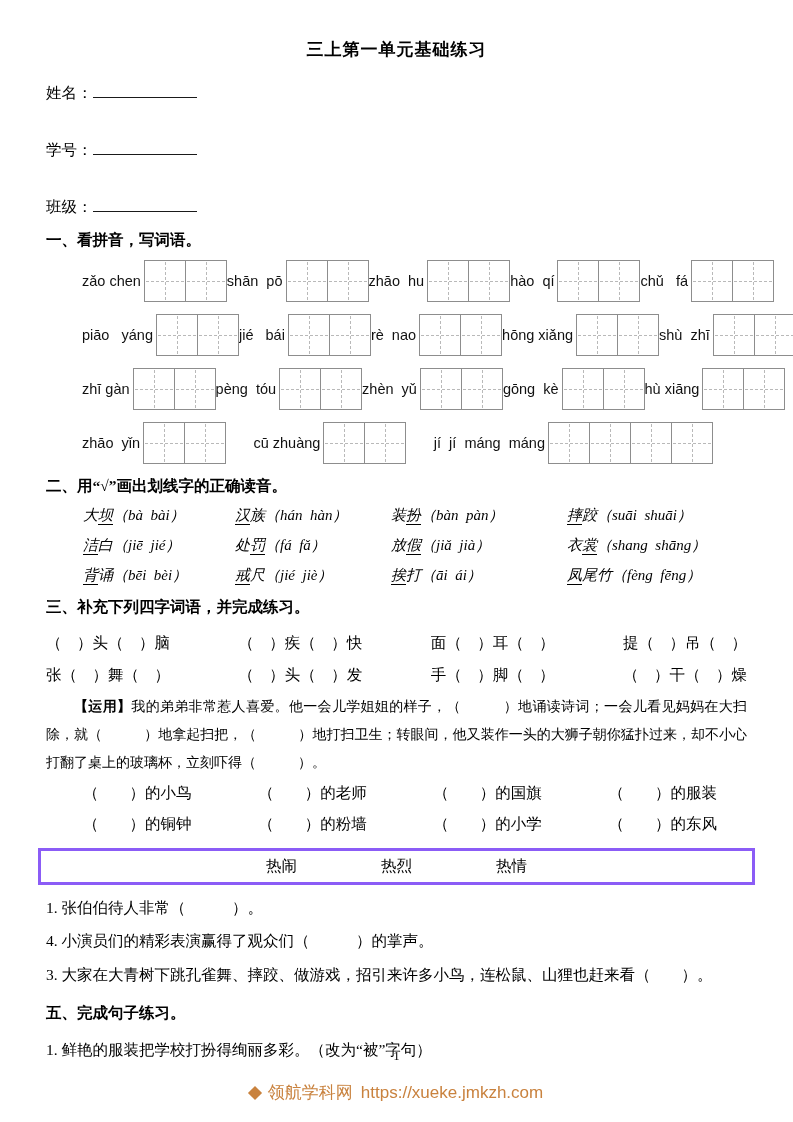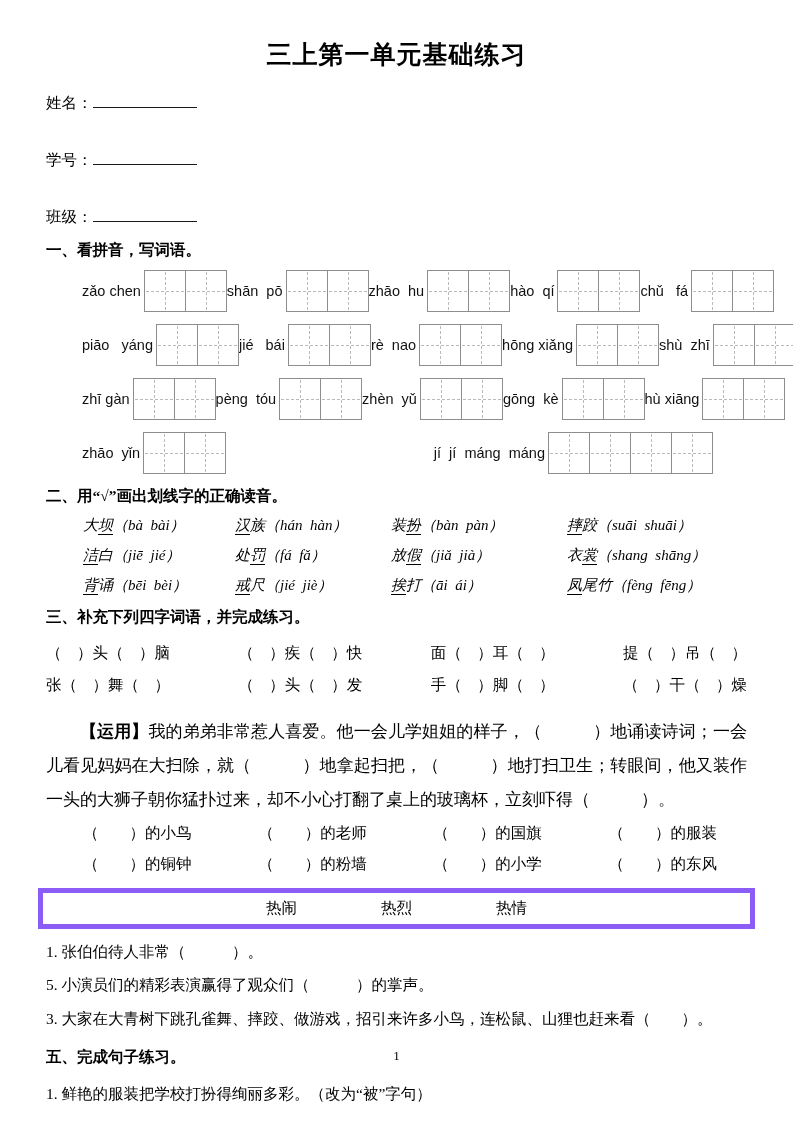"三上第一单元基础练习" .title { font-size: 25px -> 17px }
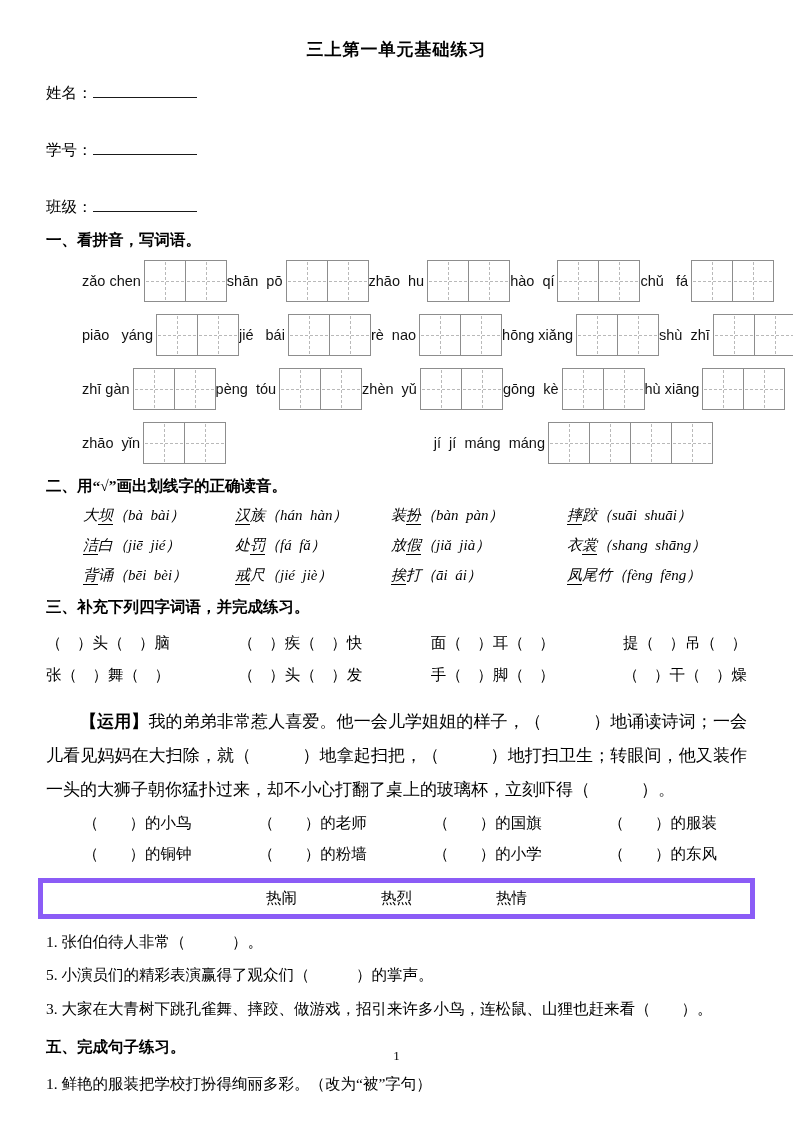"cū zhuàng" div.pg { html: none -> <div> <div>cū zhuàng</div> <span> <i></i> <i></i> </span> </div> }
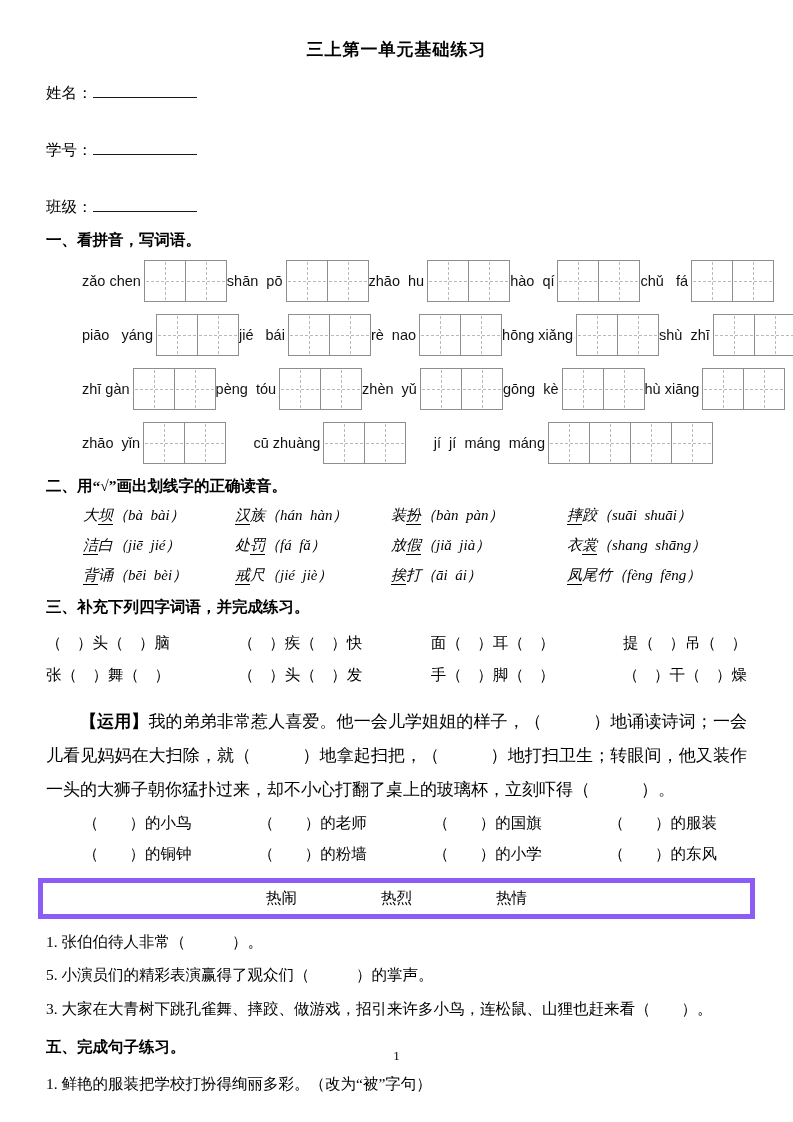"【运用】我的弟弟非常惹人喜爱。他一会儿学姐姐的样子，（" .para { font-size: 17px -> 14px; margin-top: 14px -> 2px }
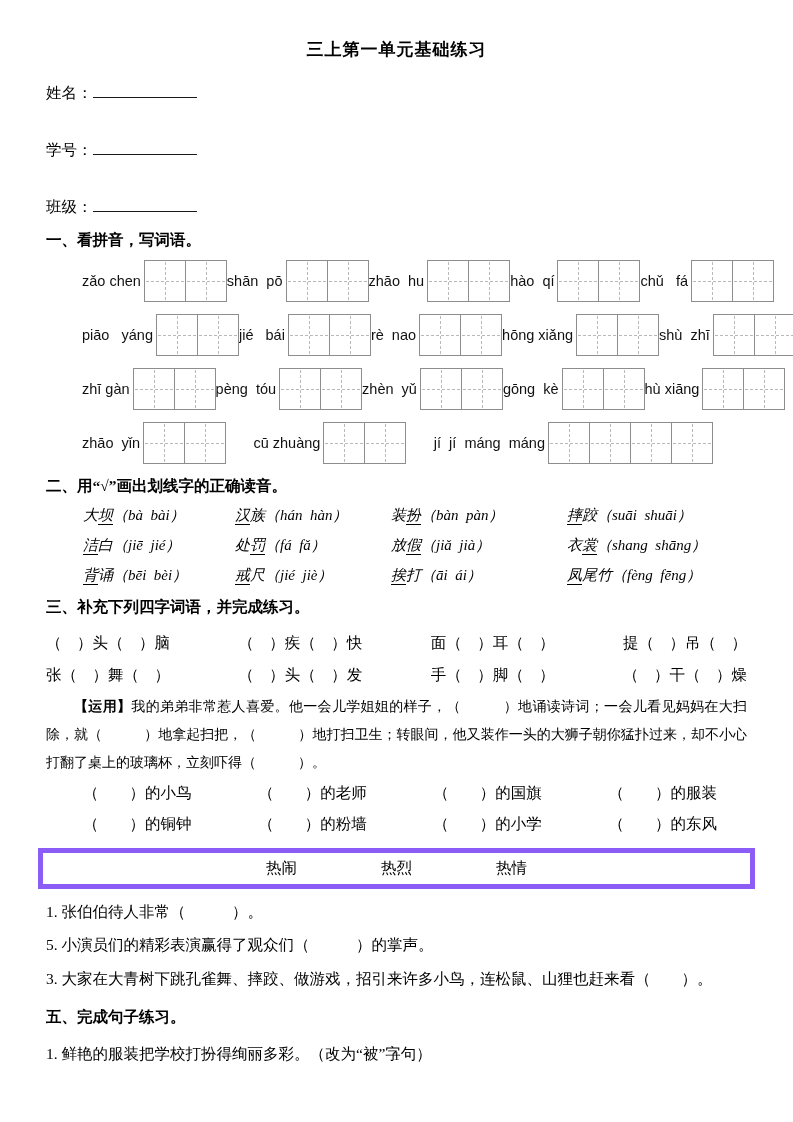"热闹" .bank { border: 5px solid #8b5cf6 -> 3px solid #8b5cf6 }
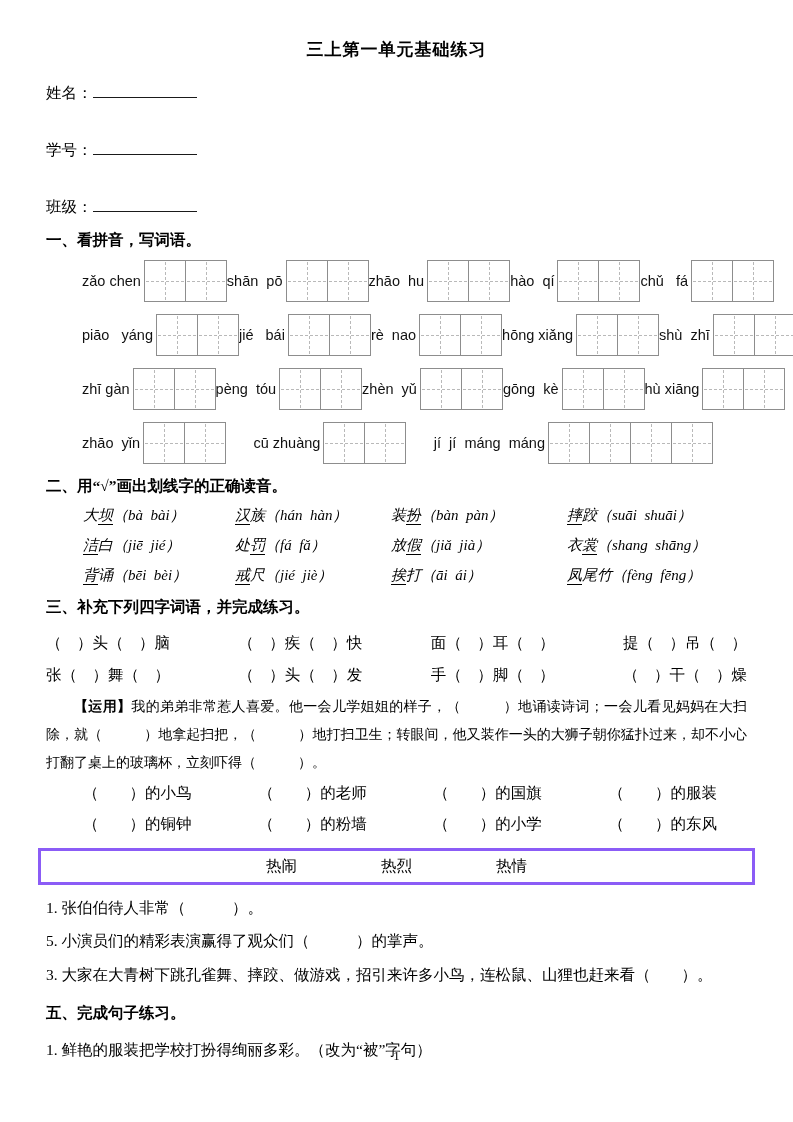"5. 小演员们的精彩表演赢得了观众们（ ）的掌声。" div.sent { text: 5 -> 4 }
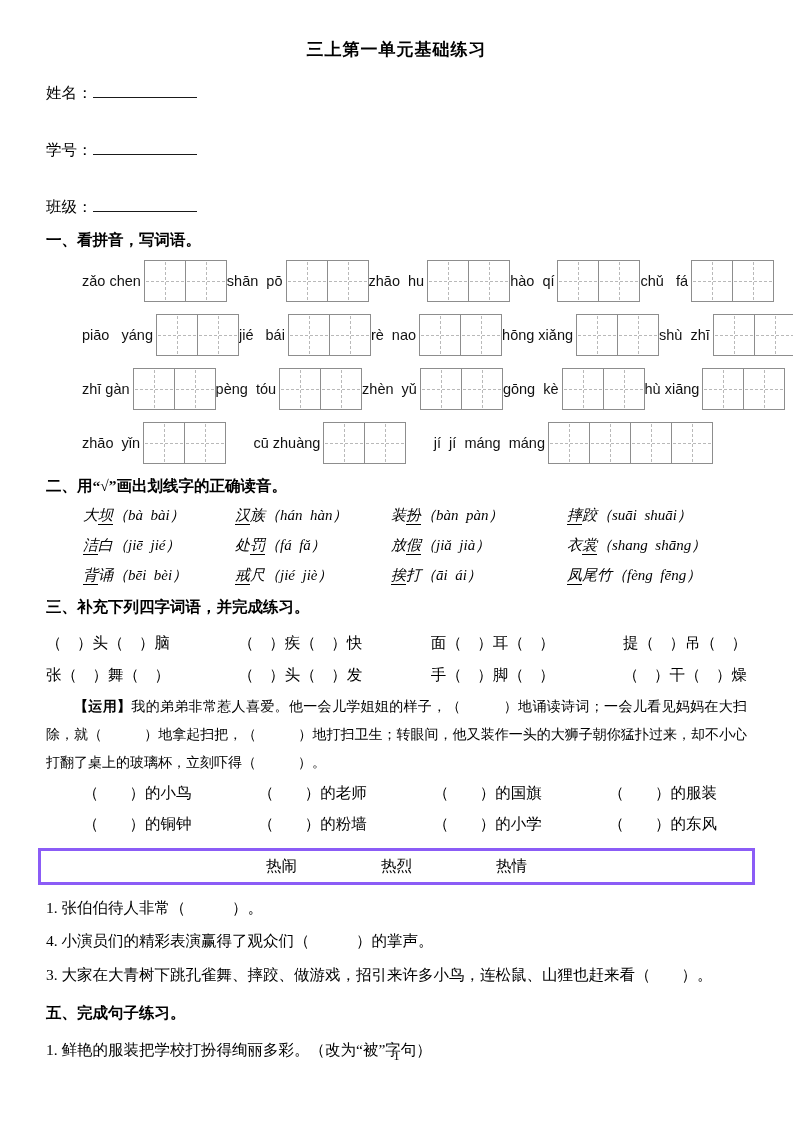"领航学科网" div.footer { html: none -> <div> <span></span> <span>领航学科网</span> <span>https://xueke.jmkzh.com</span> </div> }
